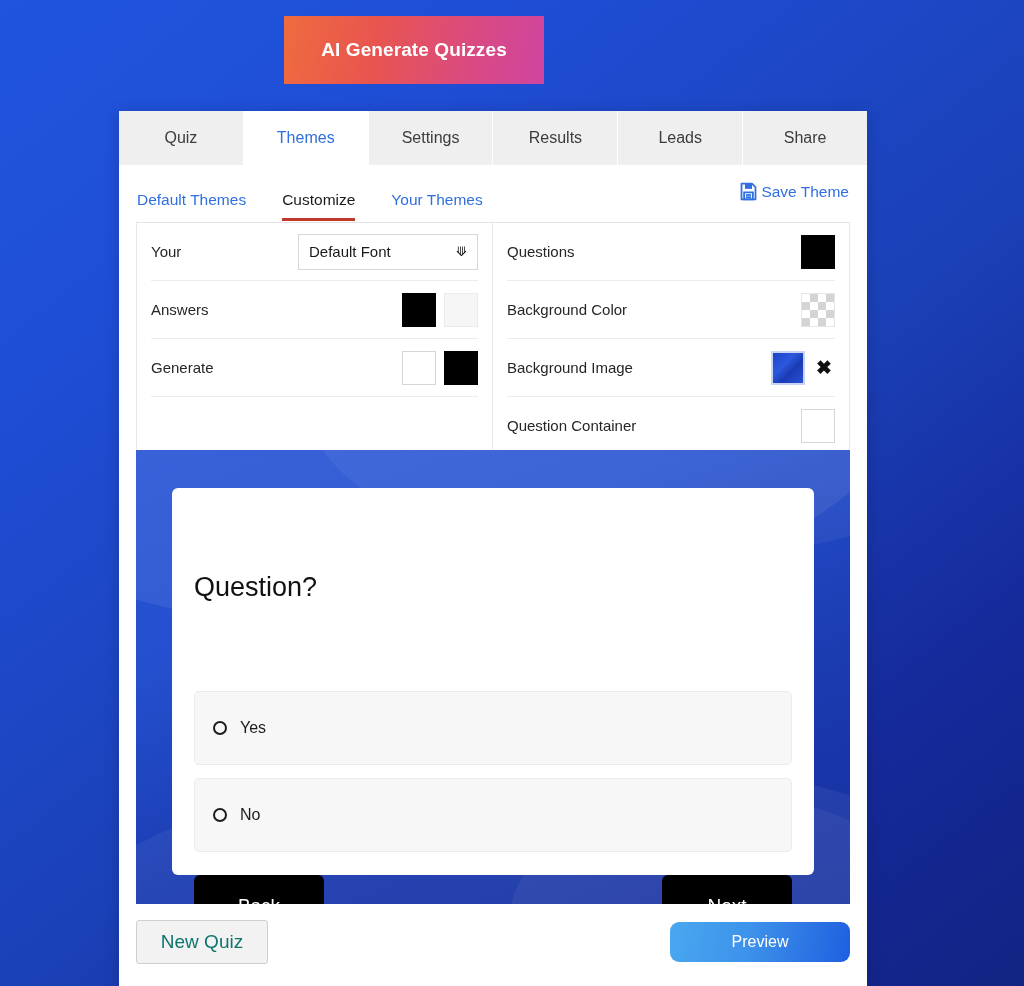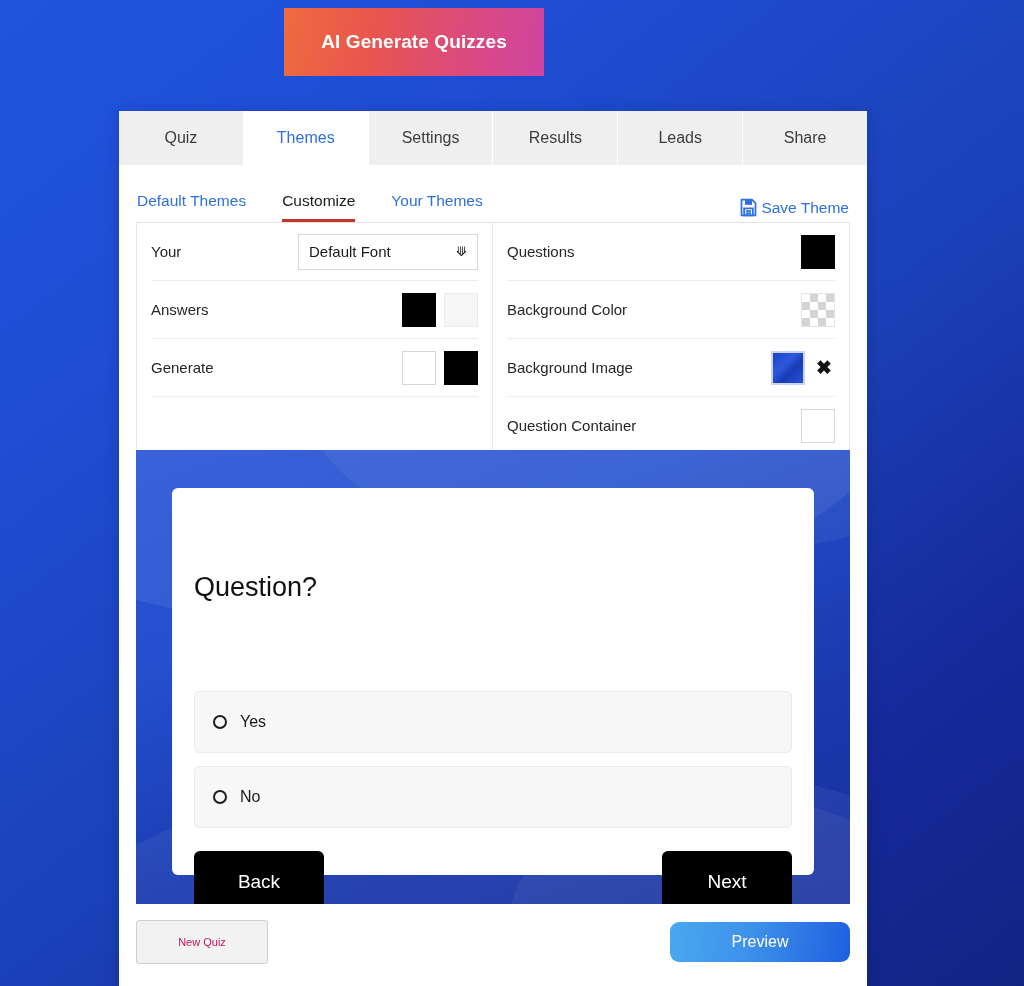"AI Generate Quizzes" #brand-bar { top: 8px -> 16px }
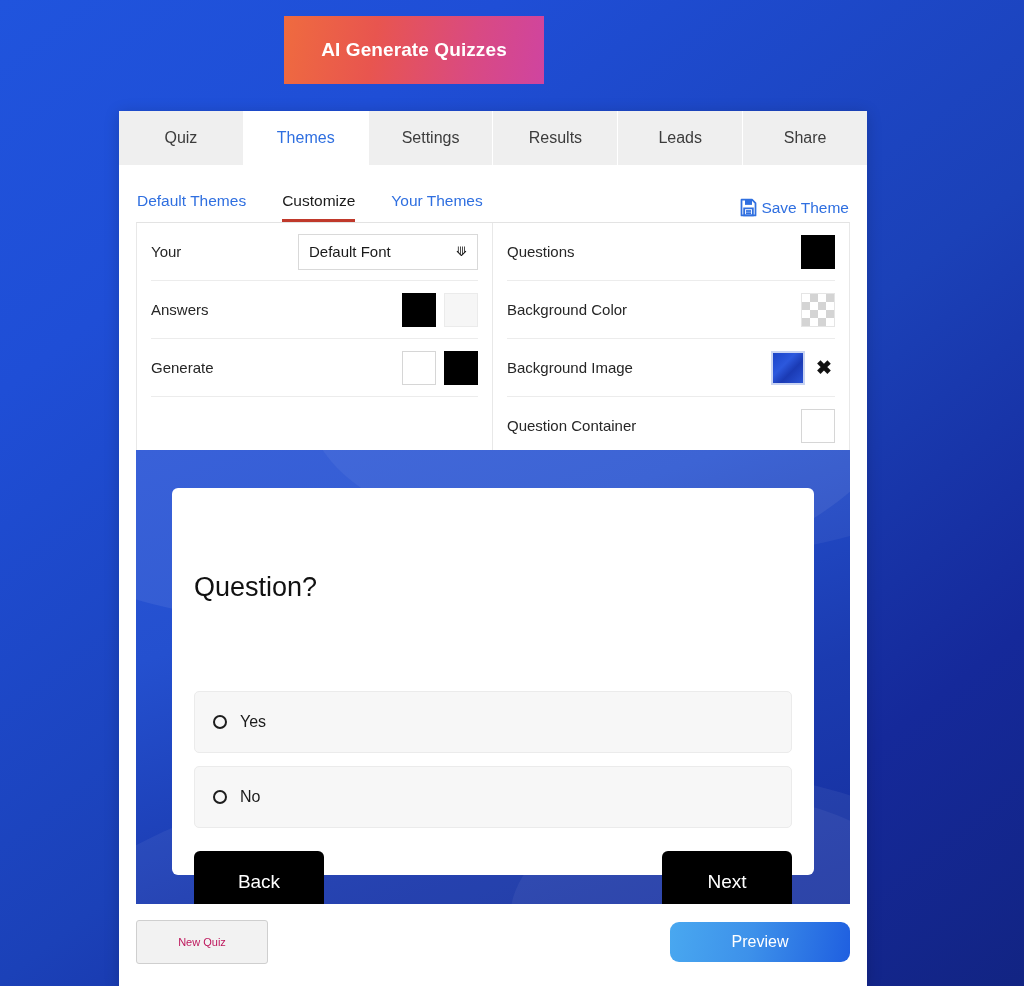"Default Themes" #sub-nav { align-items: flex-end -> flex-start; padding: 8px 18px 0 18px -> 16px 18px 0 18px }
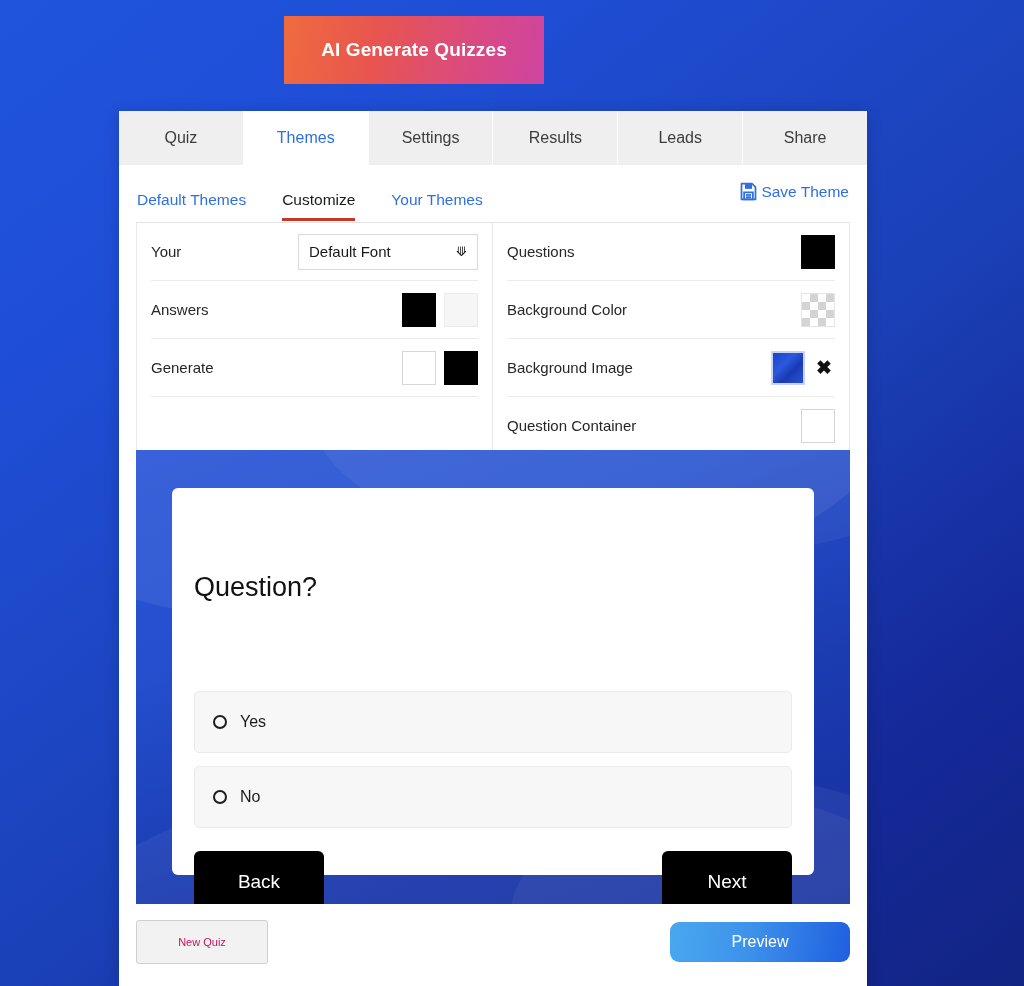"Yes" .answer { height: 62px -> 74px }
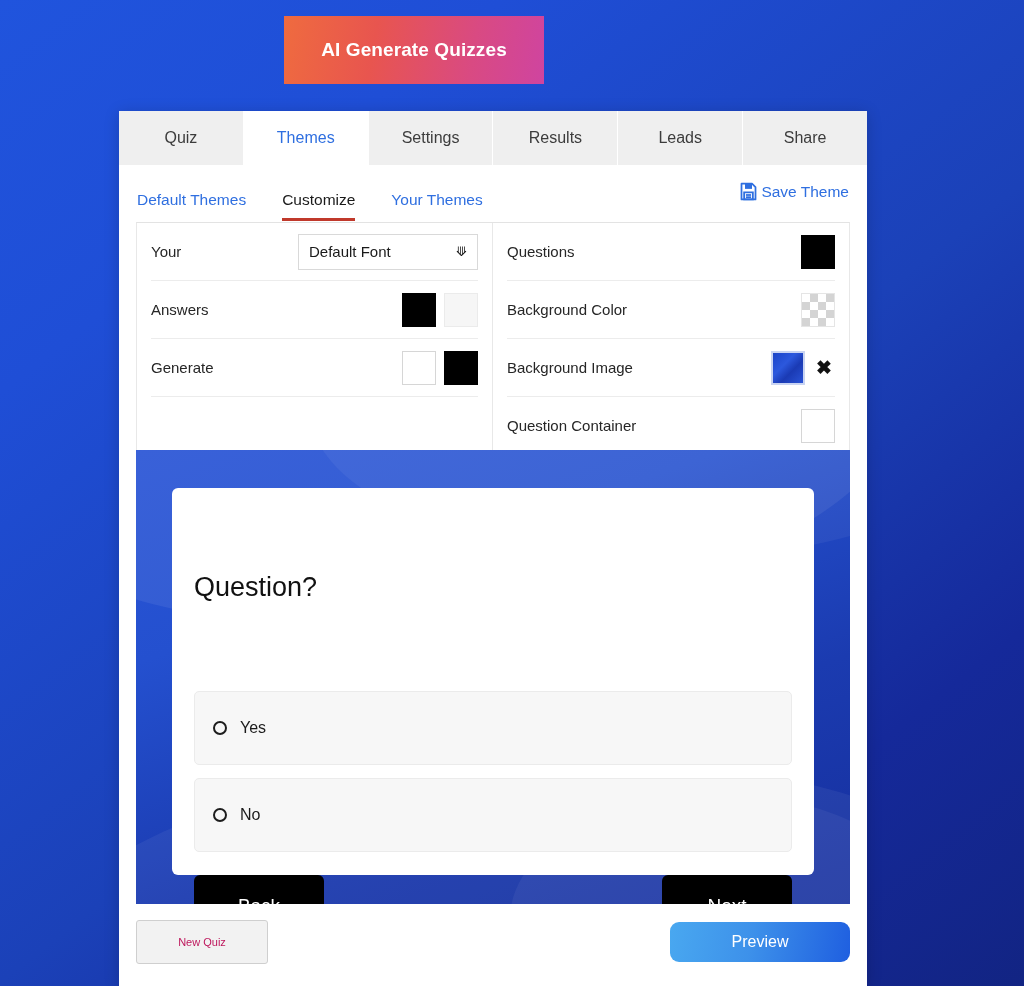"New Quiz" #new-quiz-btn { color: #be185d -> #0f766e; font-size: 11px -> 19px }
